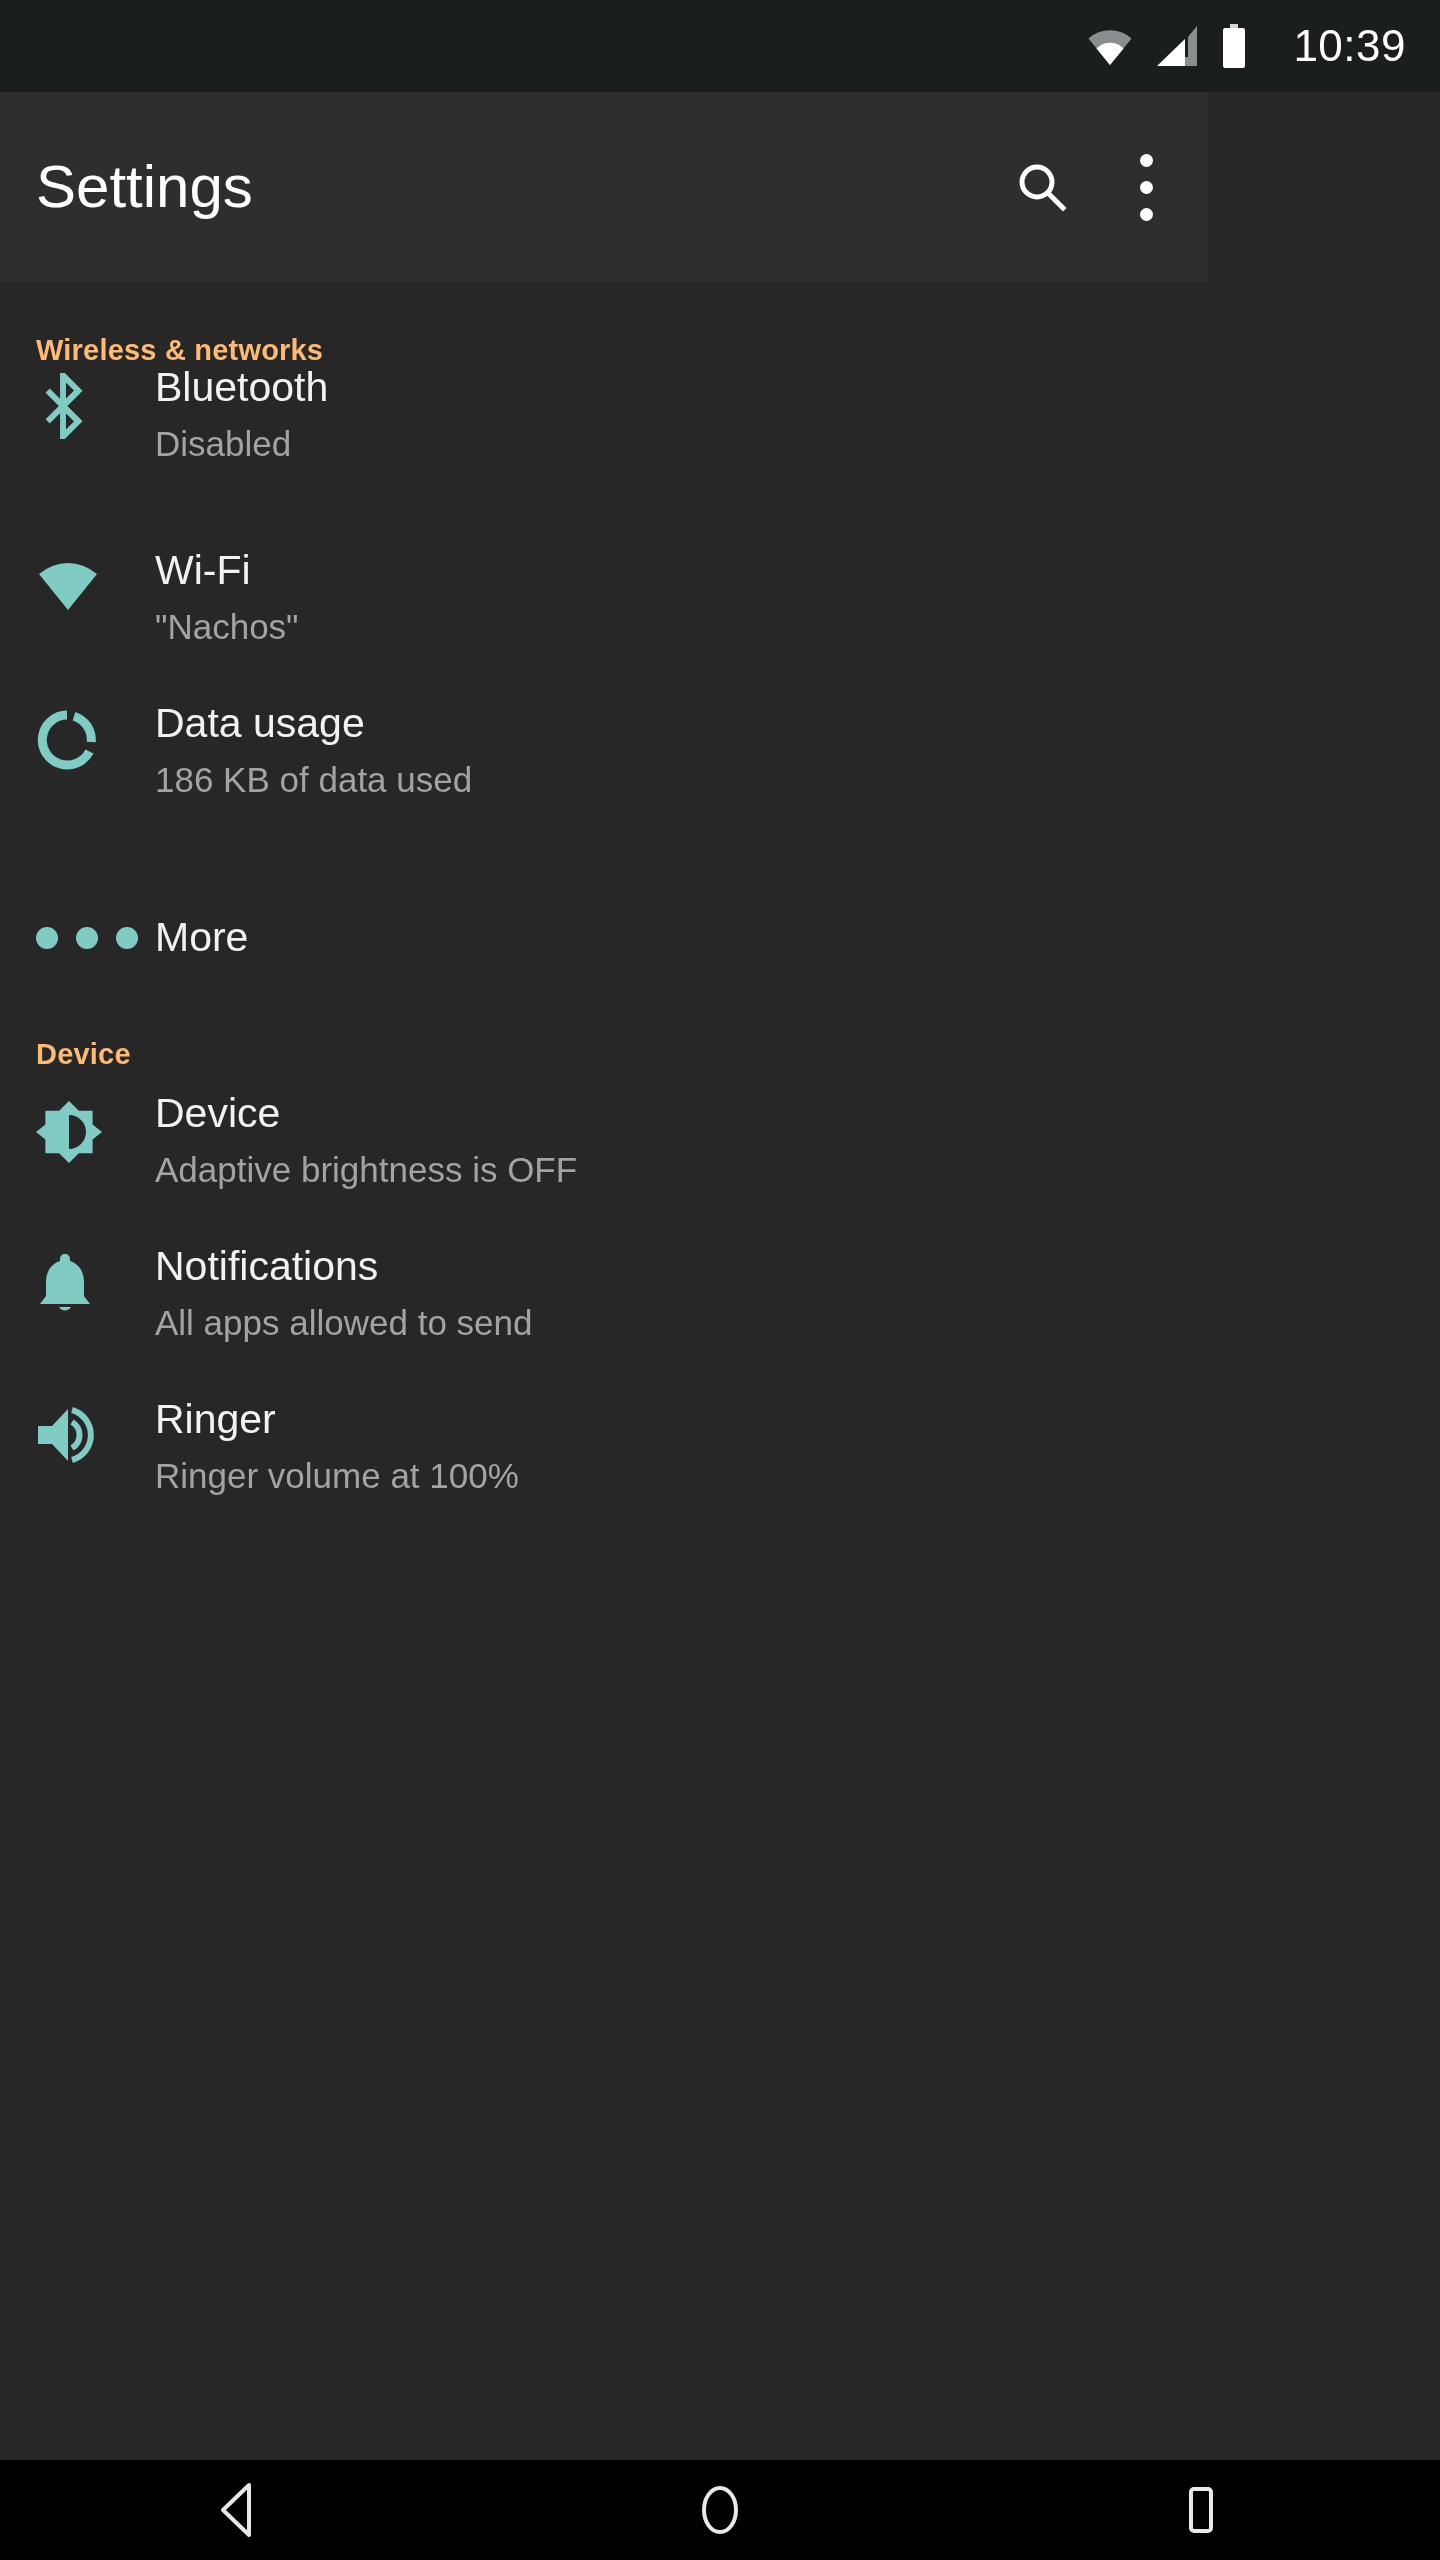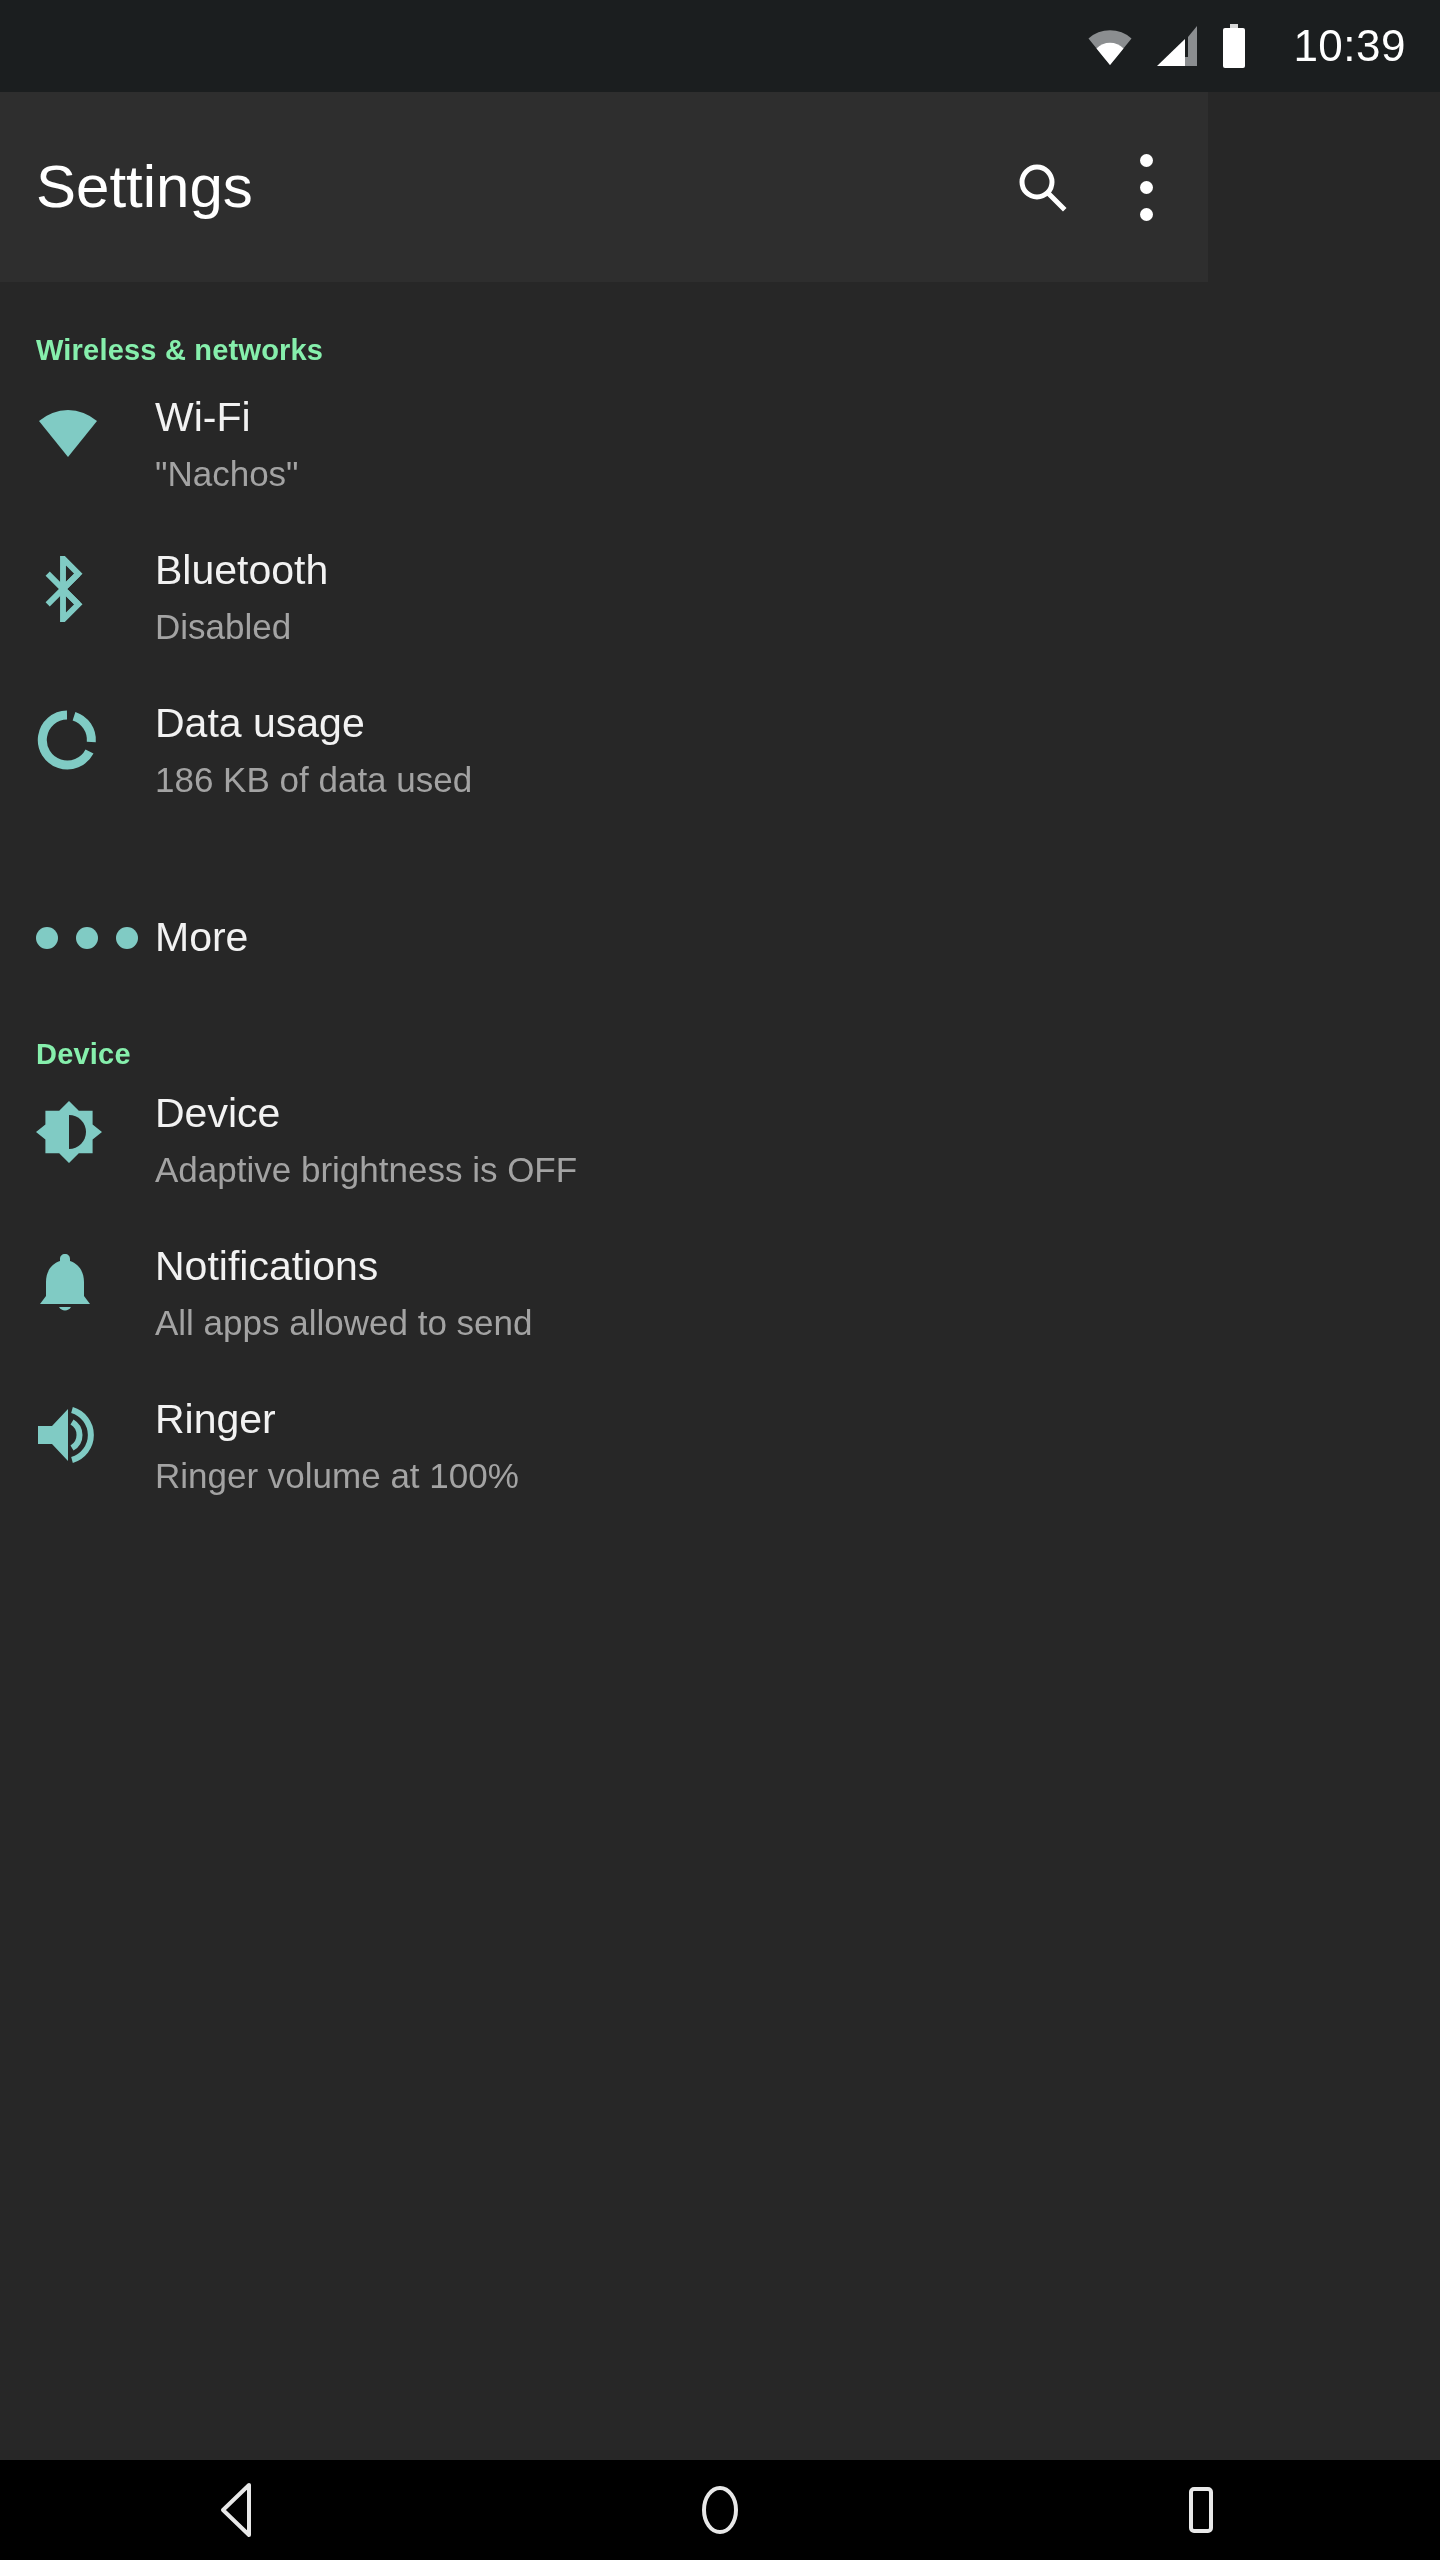"Wireless & networks" .section-header { color: #86efac -> #fdba74 }
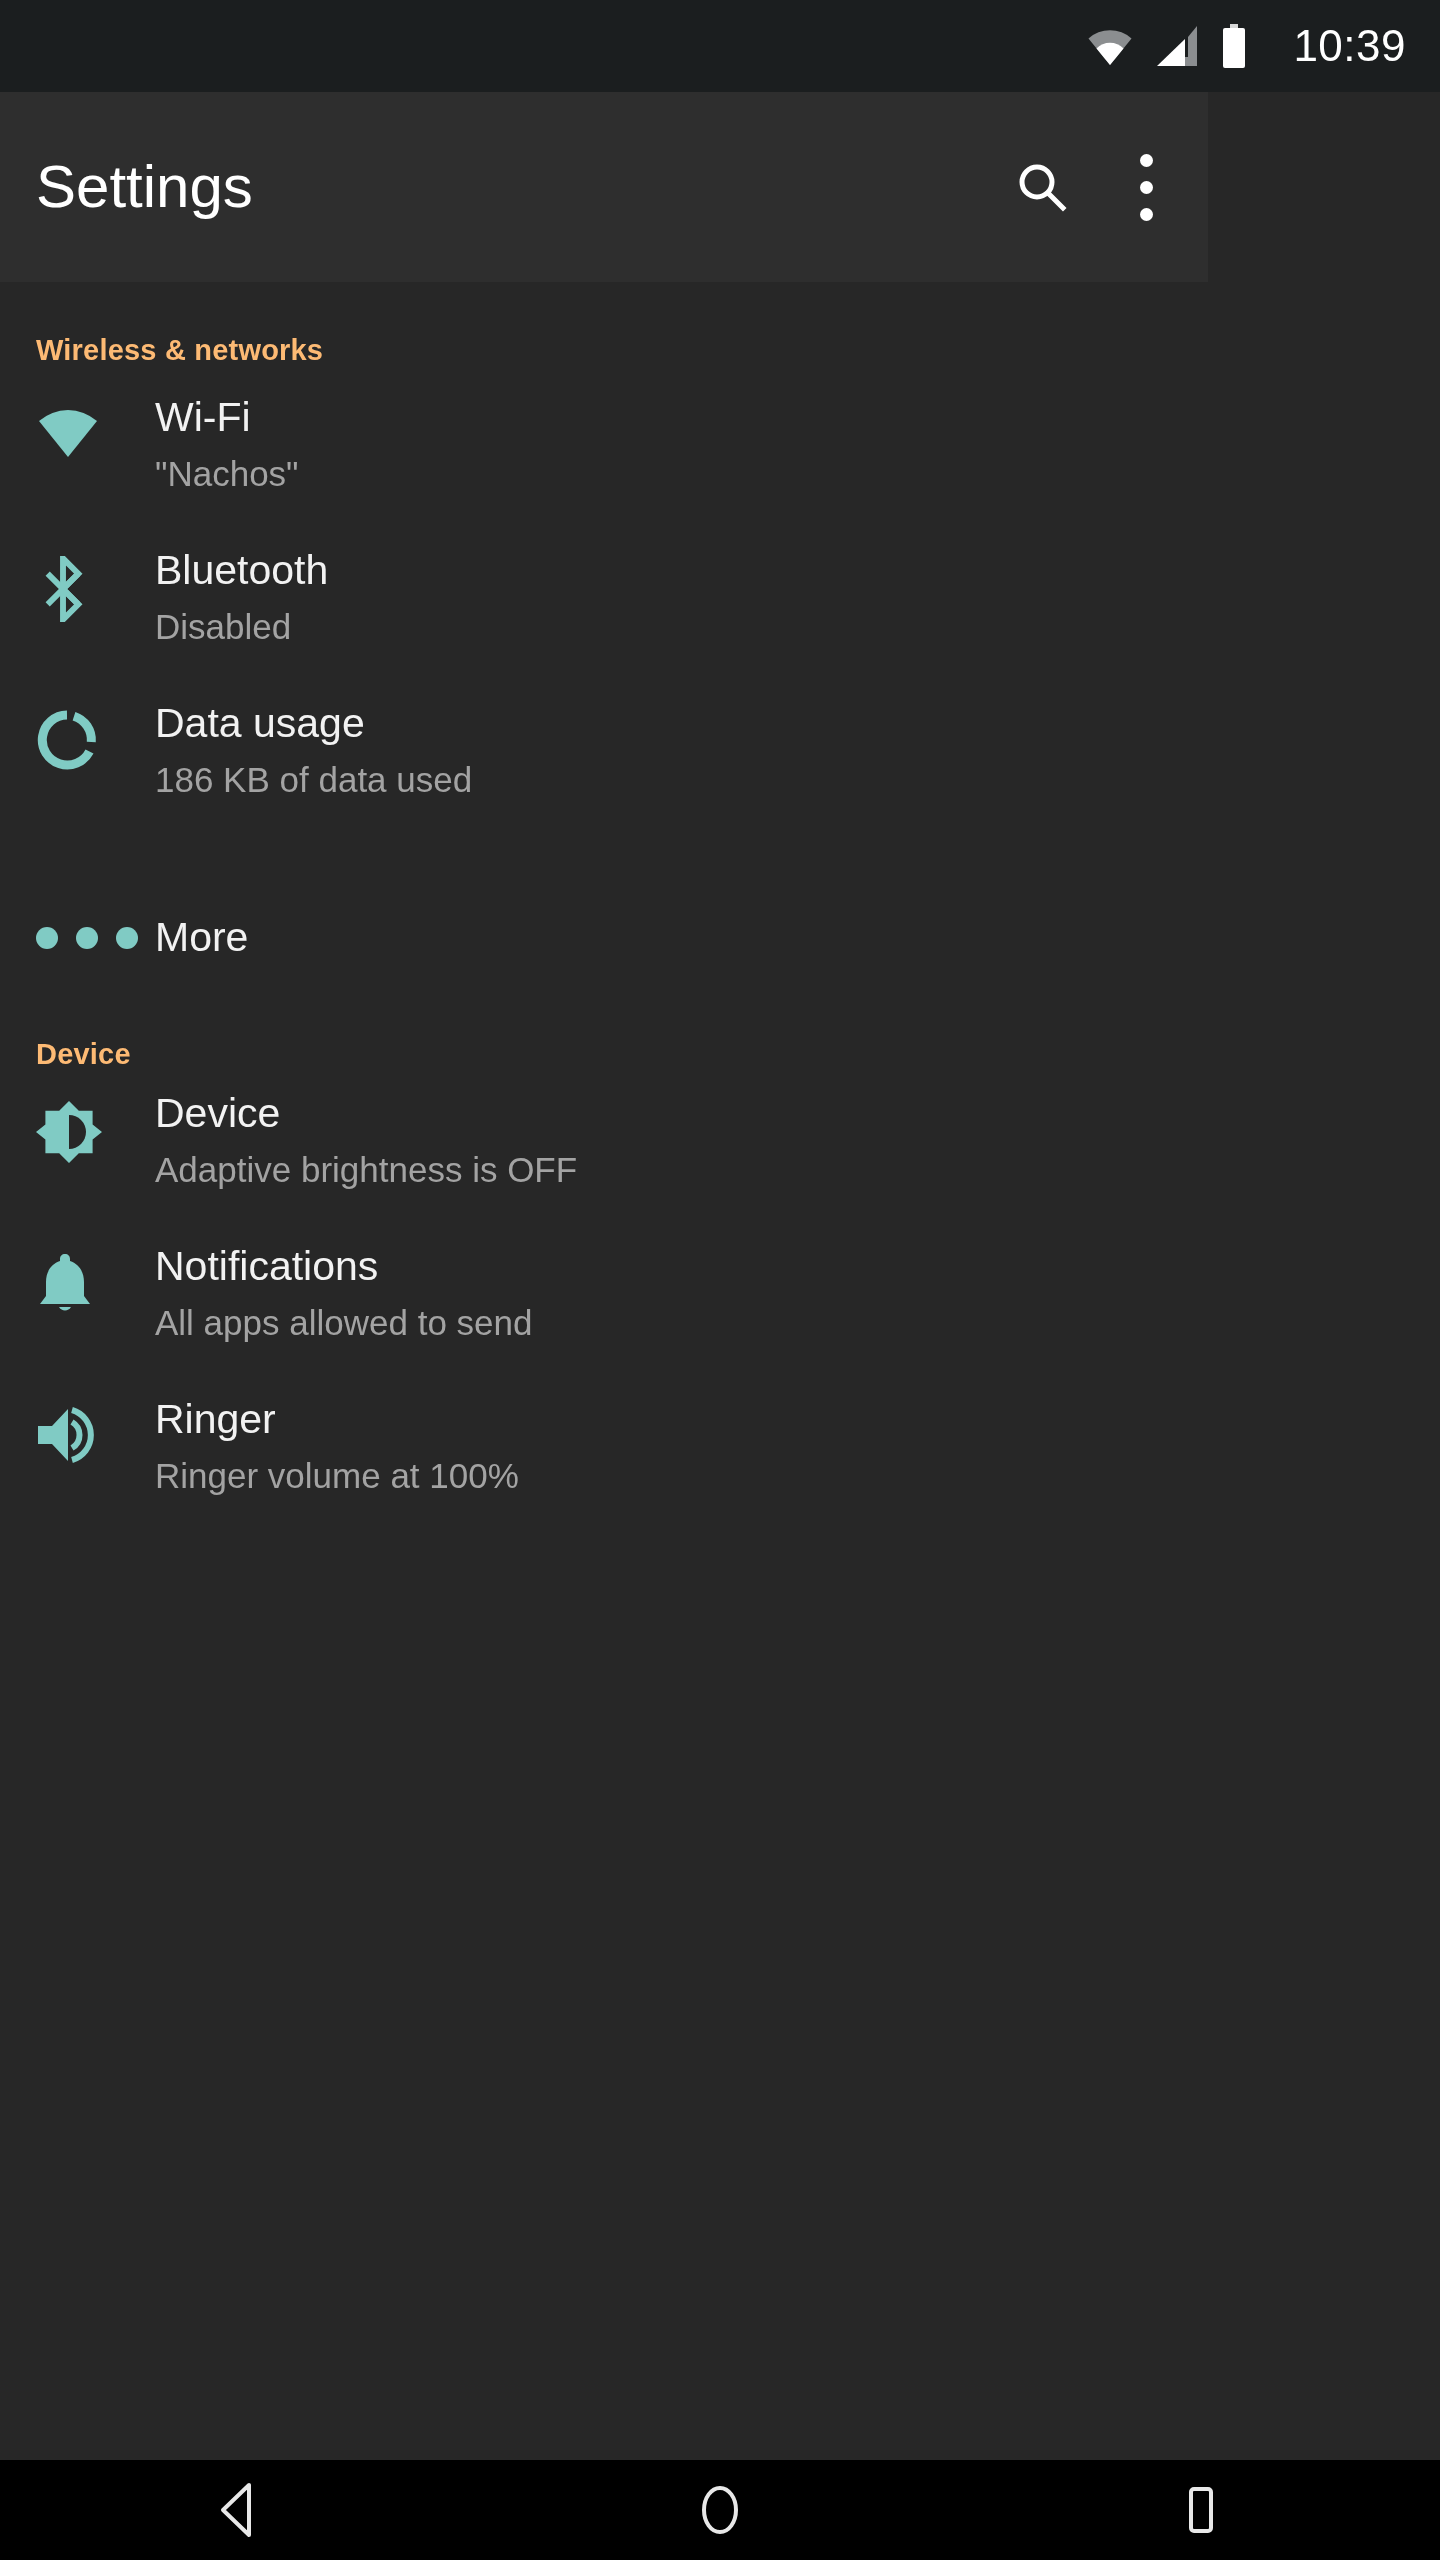"Wi-Fi" div.row { order: before "Bluetooth" -> after "Bluetooth" }
